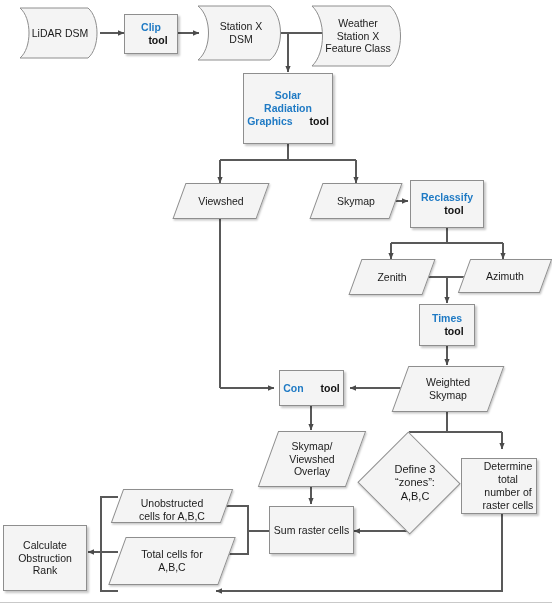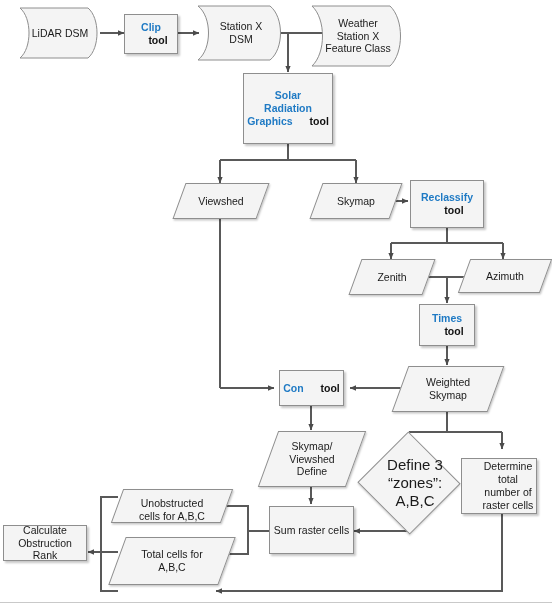"Define" span { text: Define -> Overlay }
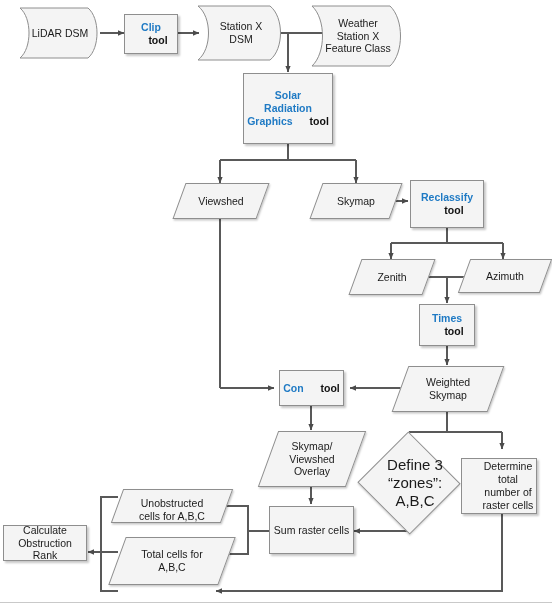"Define 3" .diam .lbl { font-size: 15px -> 11px }
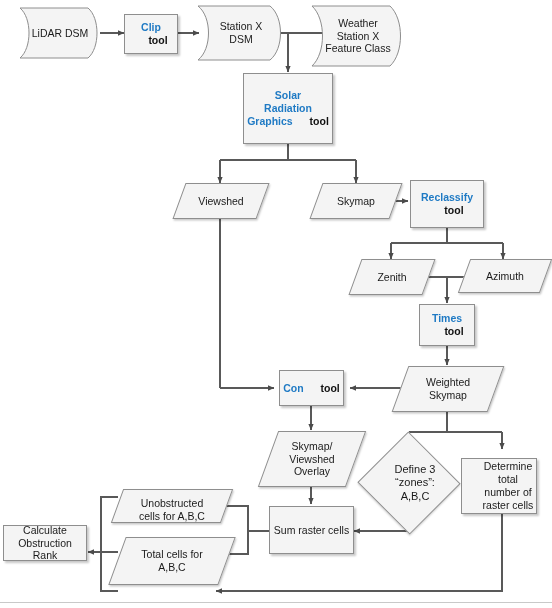"Calculate" div.node { height: 36px -> 66px }
